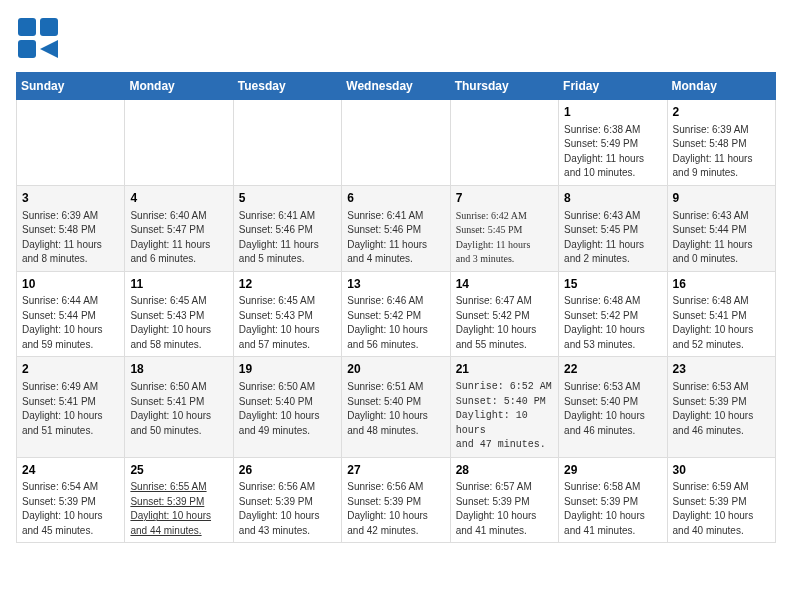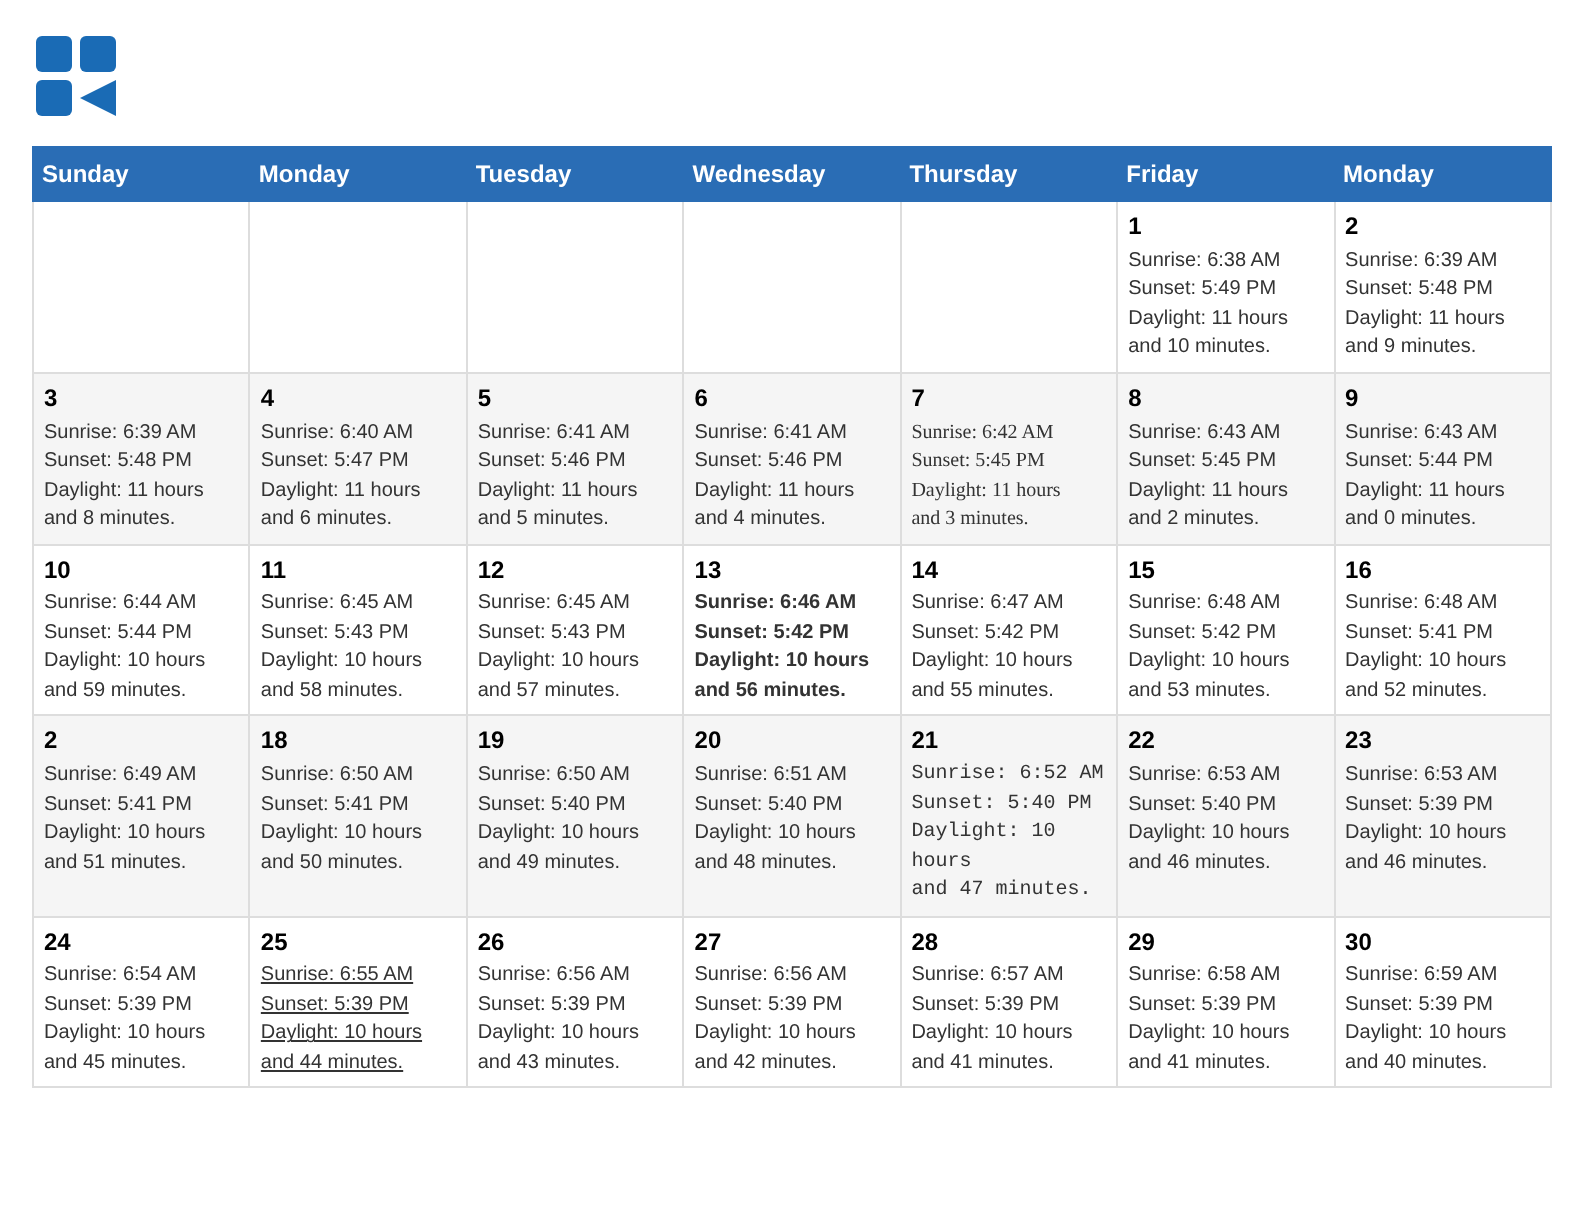"Sunrise: 6:46 AM" div.day-info { font-weight: bold -> none }
